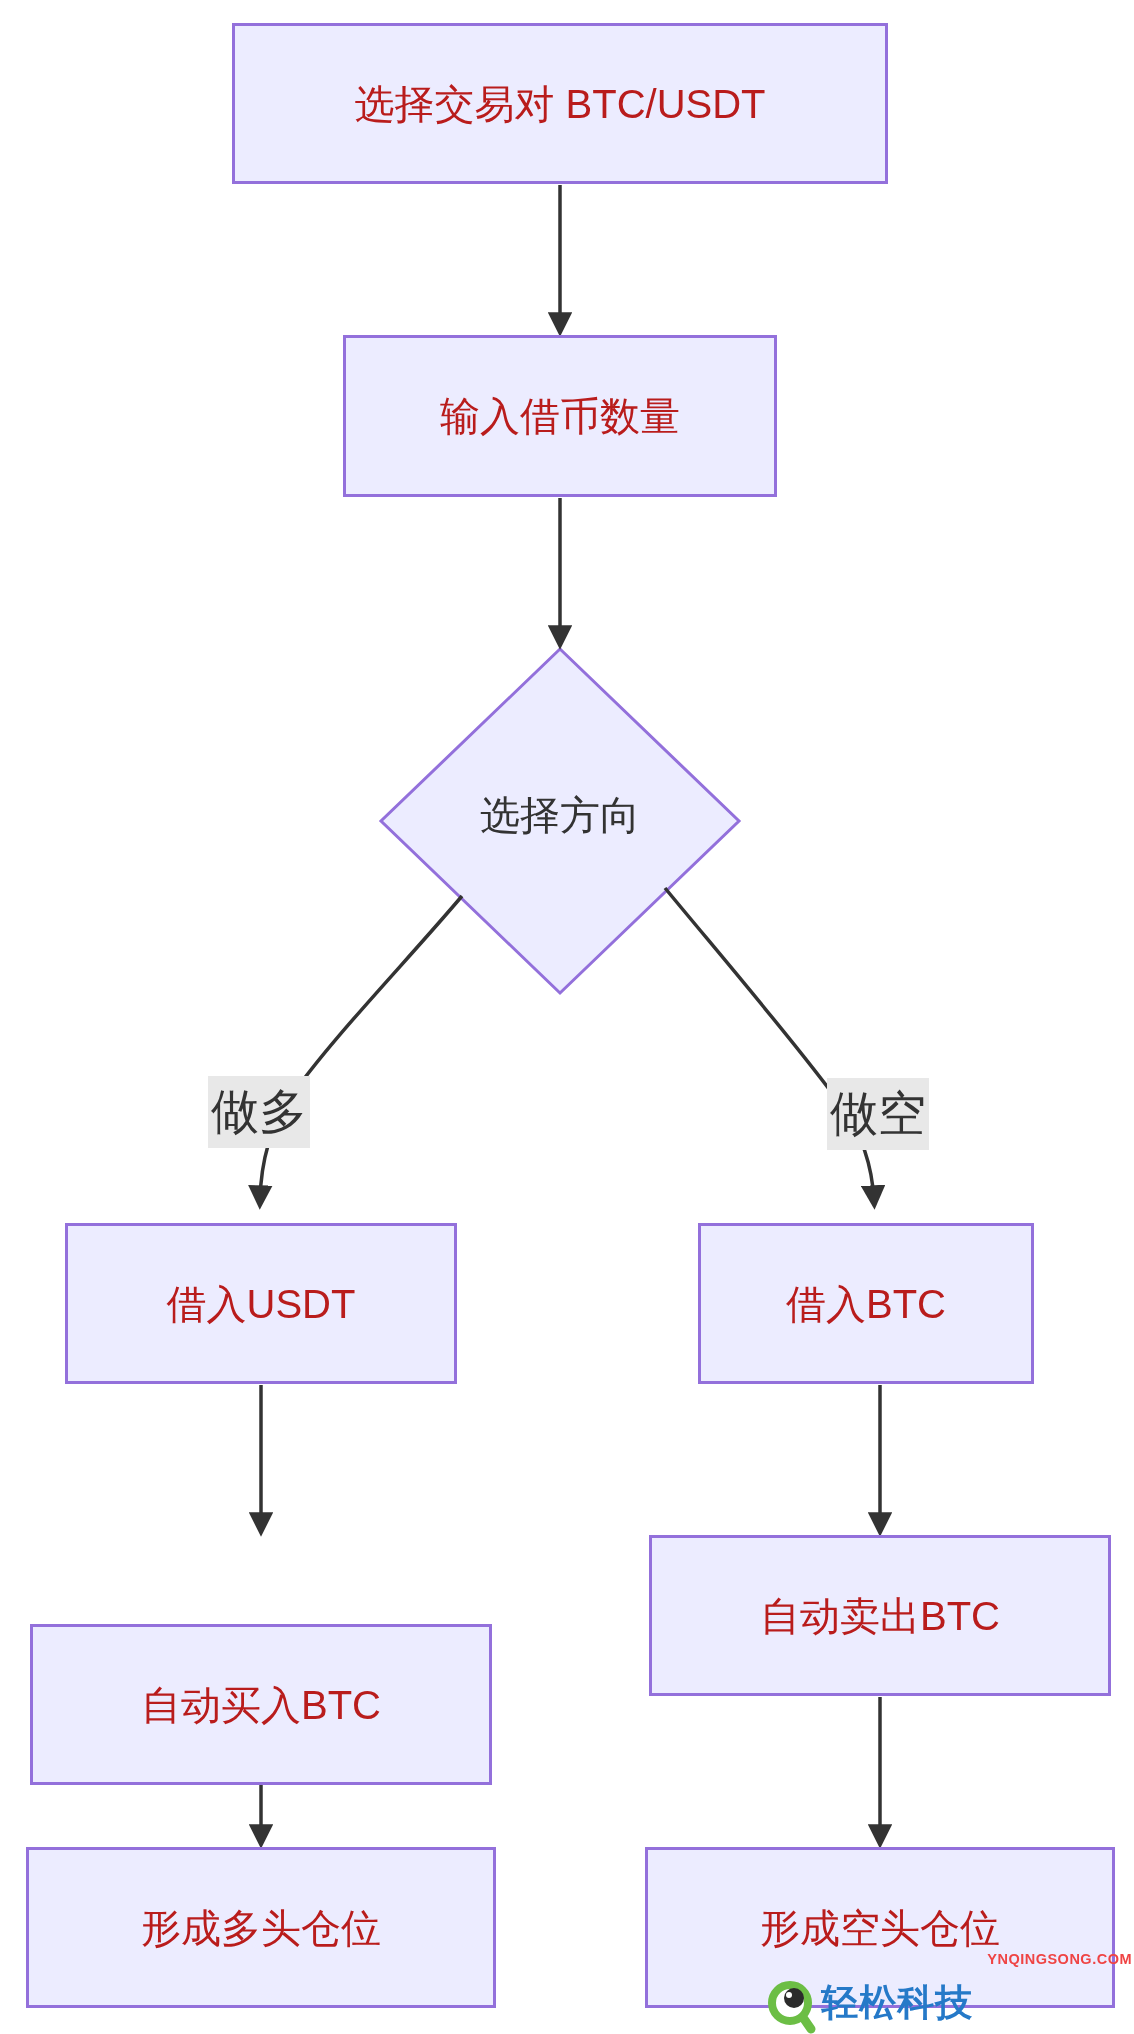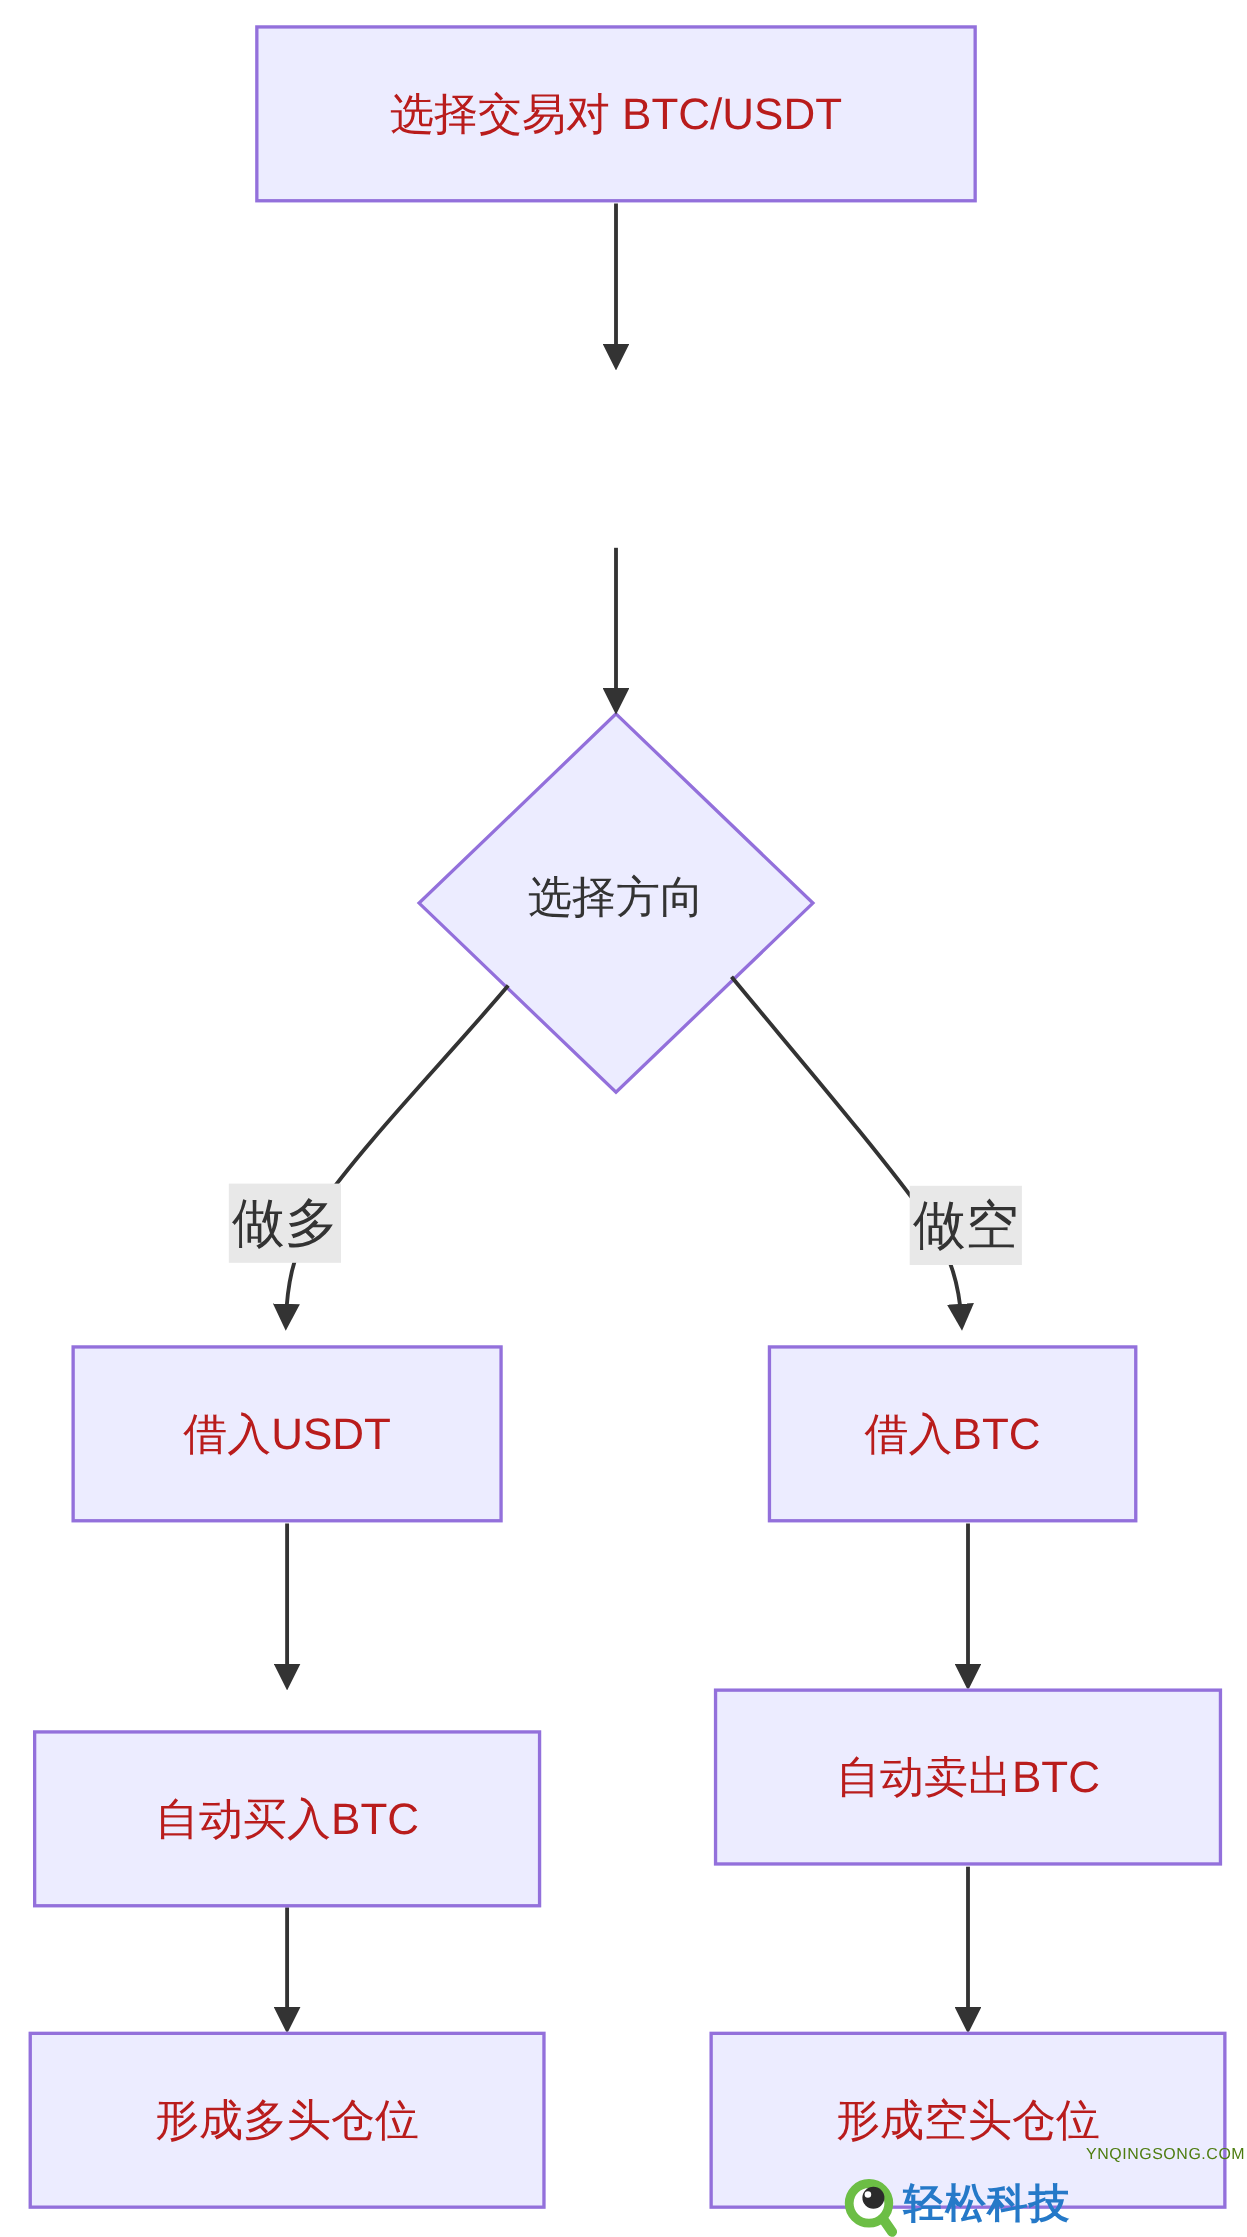"输入借币数量" div.node { html: none -> <div> <span>输入借币数量</span> </div> }
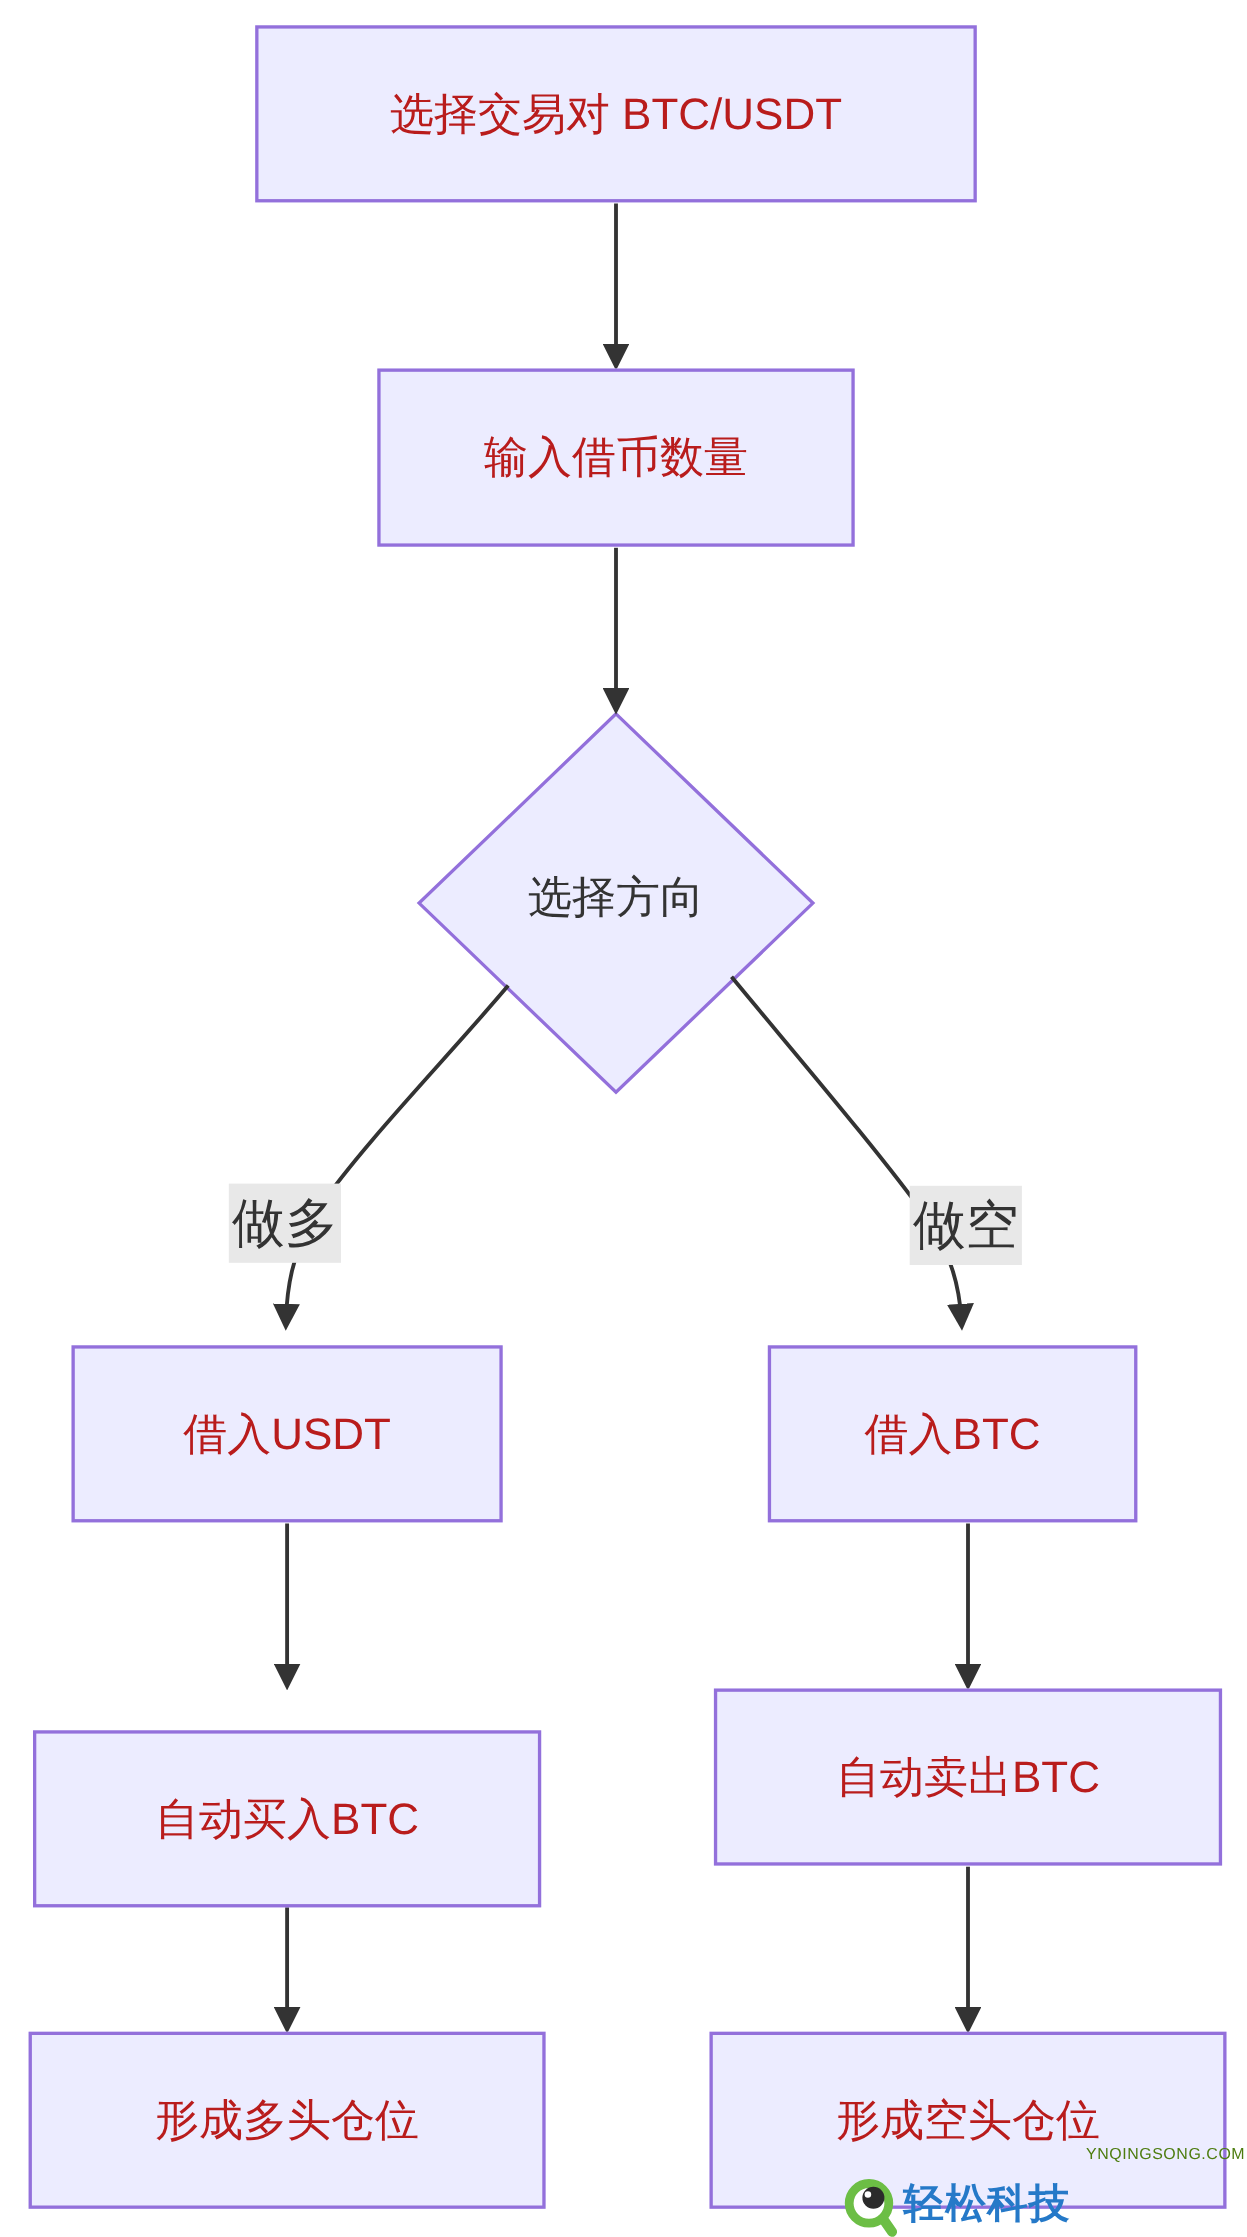"自动买入BTC" .n-auto-buy { top: 1573px -> 1624px }
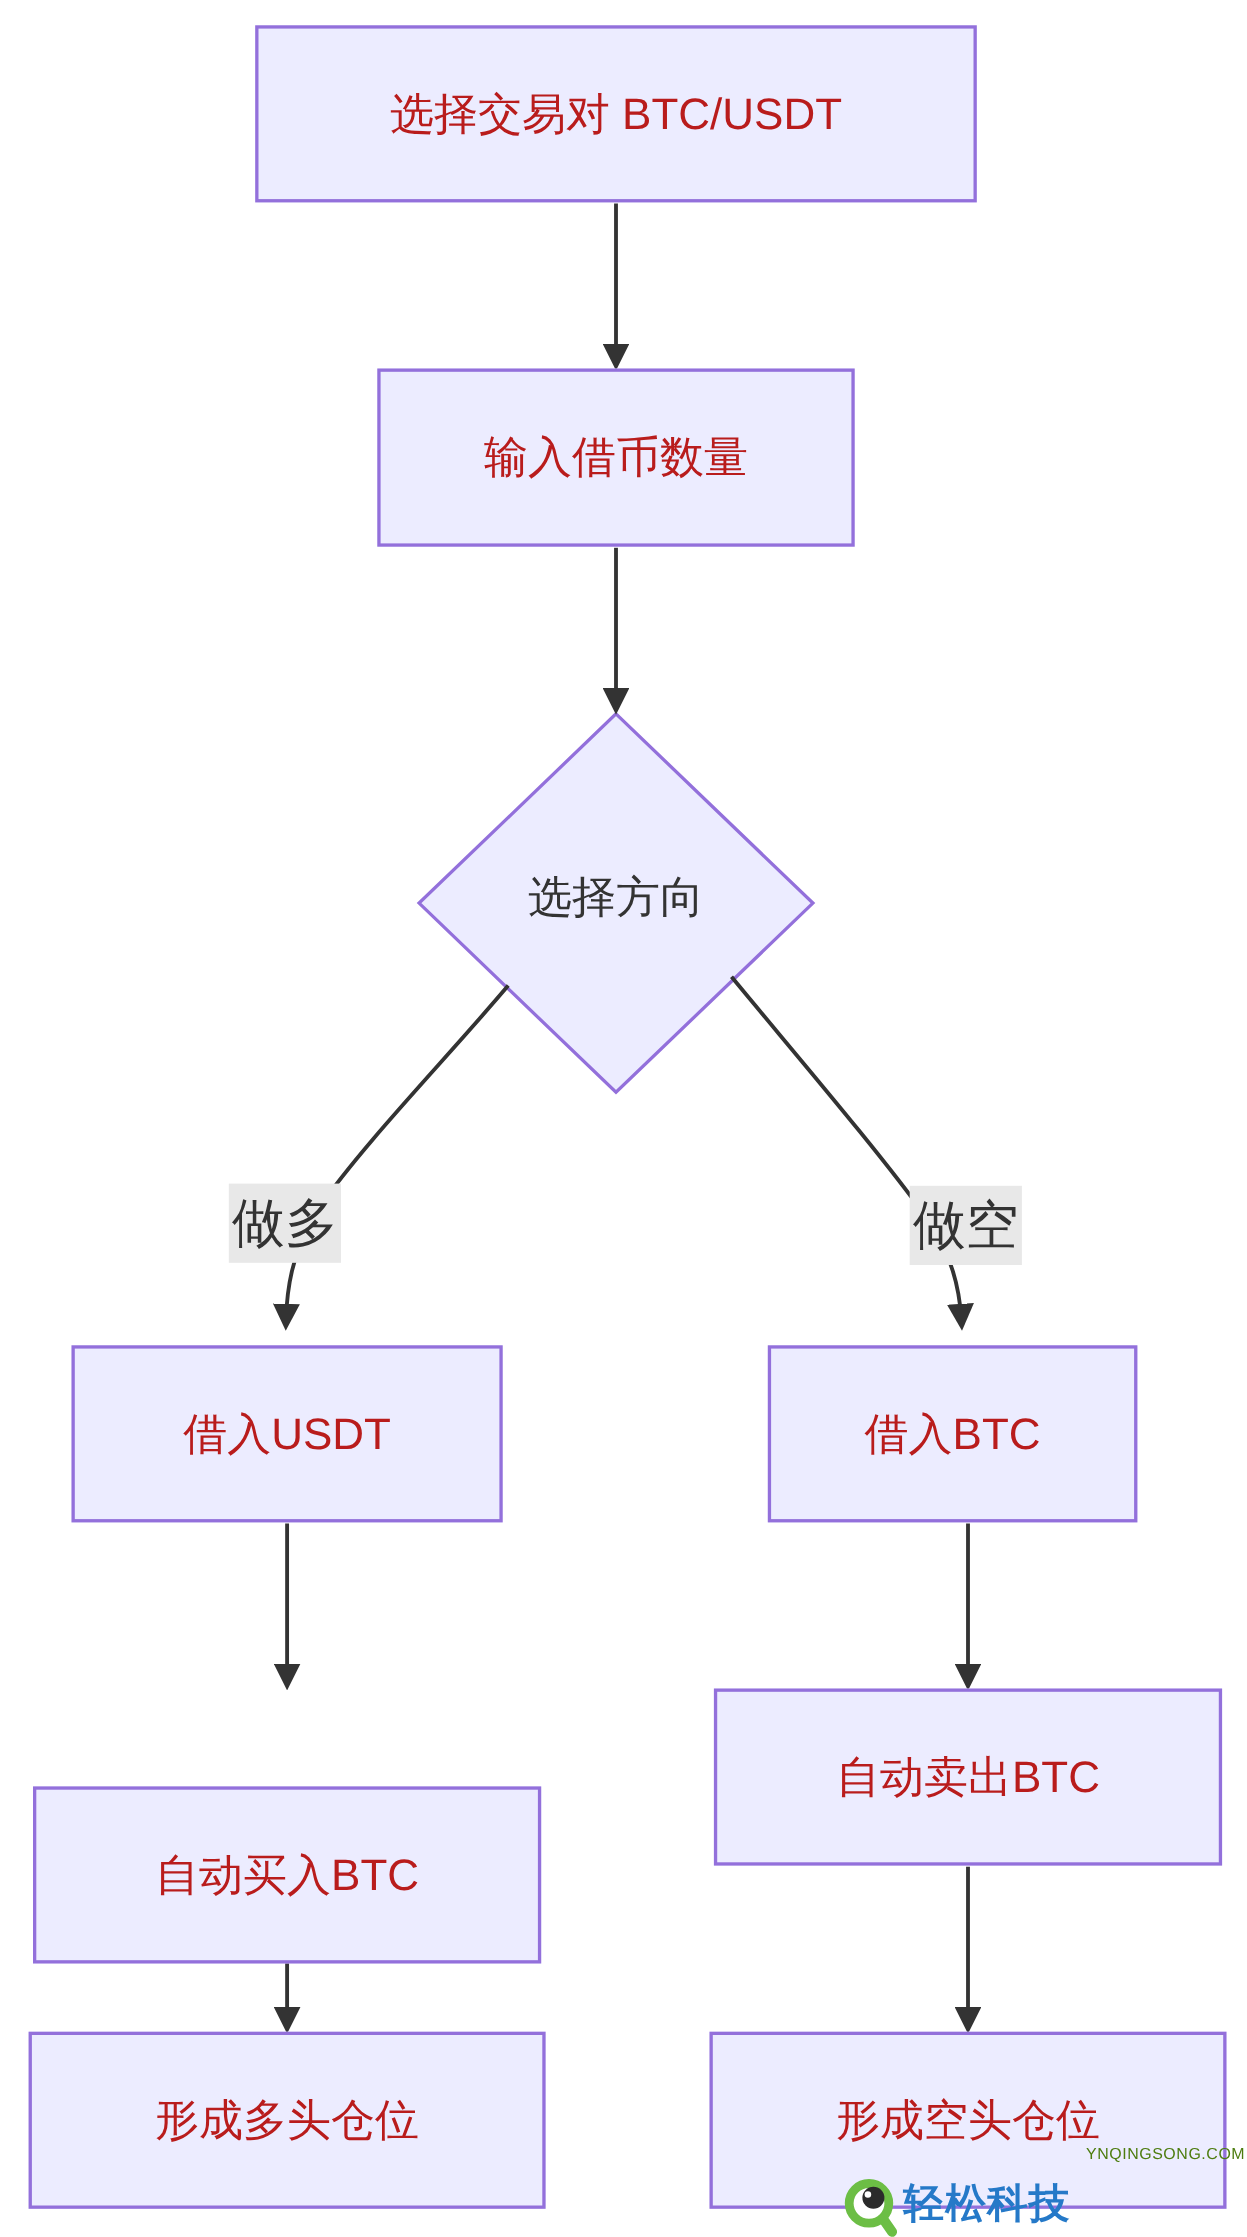"YNQINGSONG.COM" .wm-site { color: #4d7c0f -> #ef4444; font-weight: normal -> bold }
